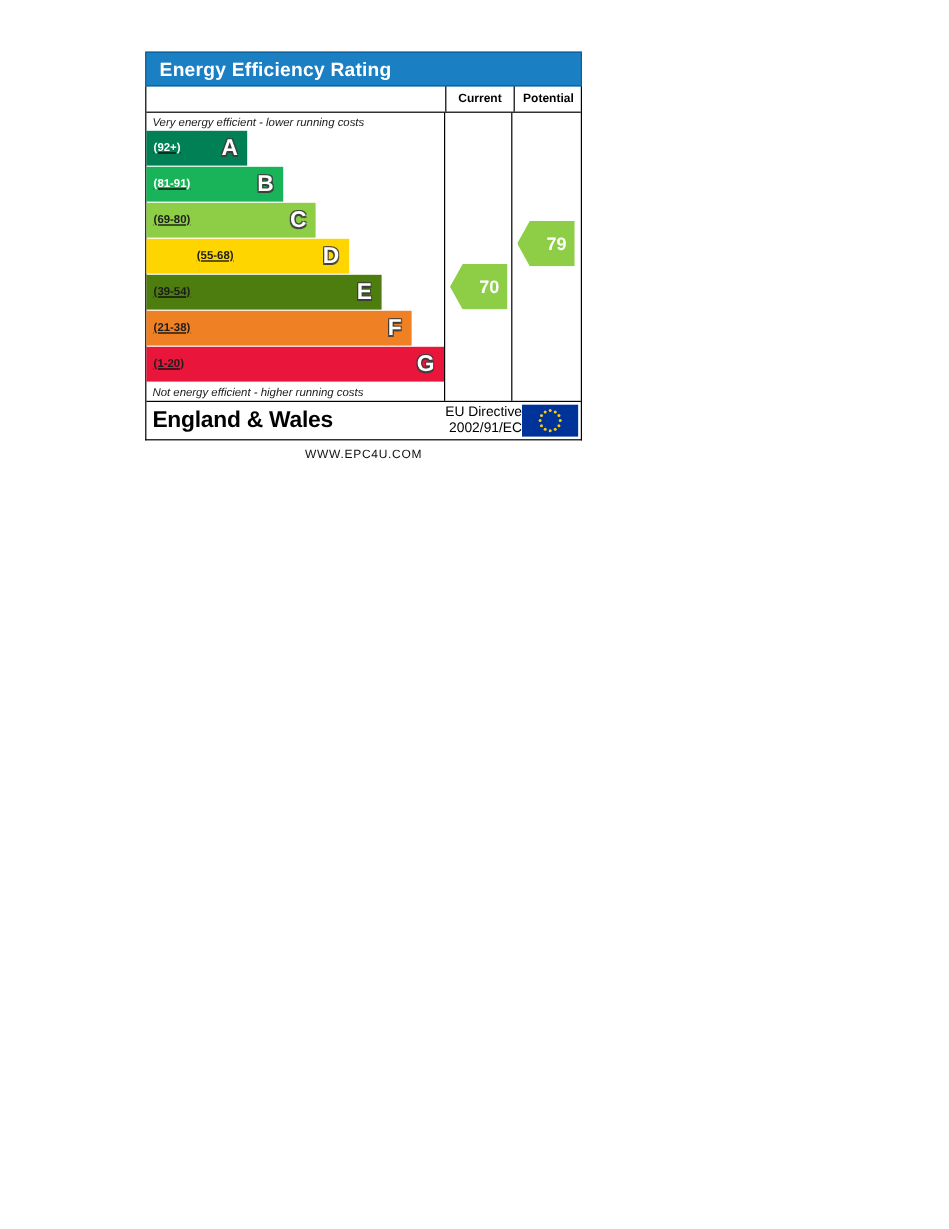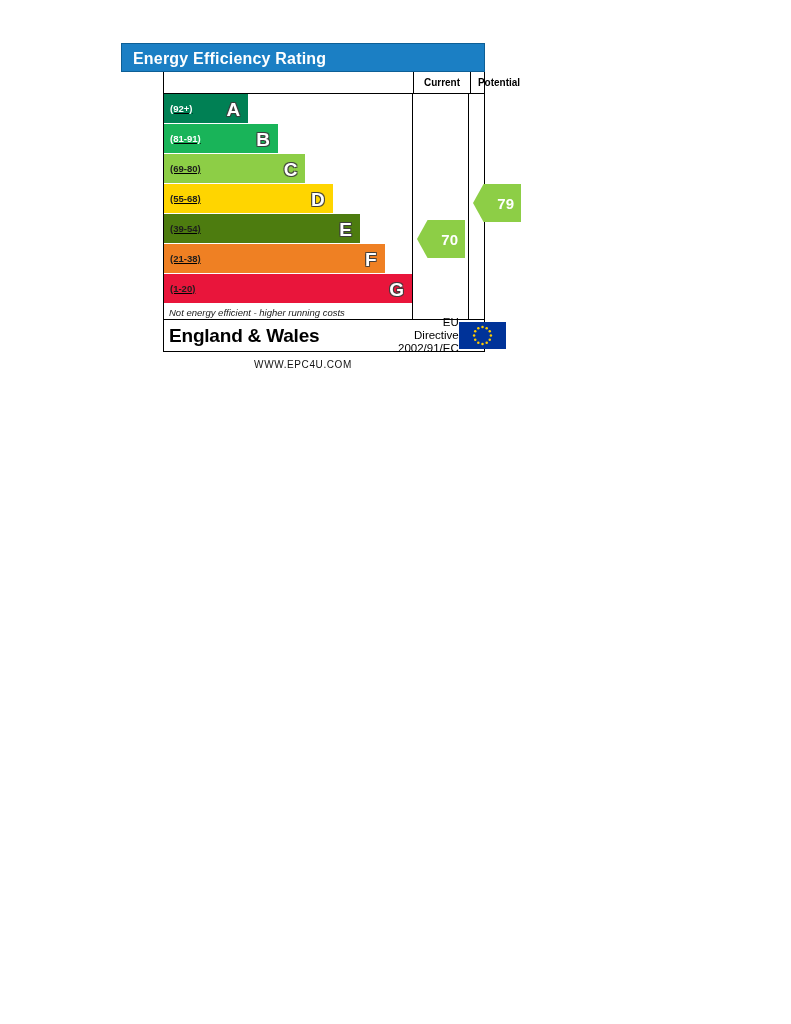"Current" .epc-body { margin-left: 42px -> none }
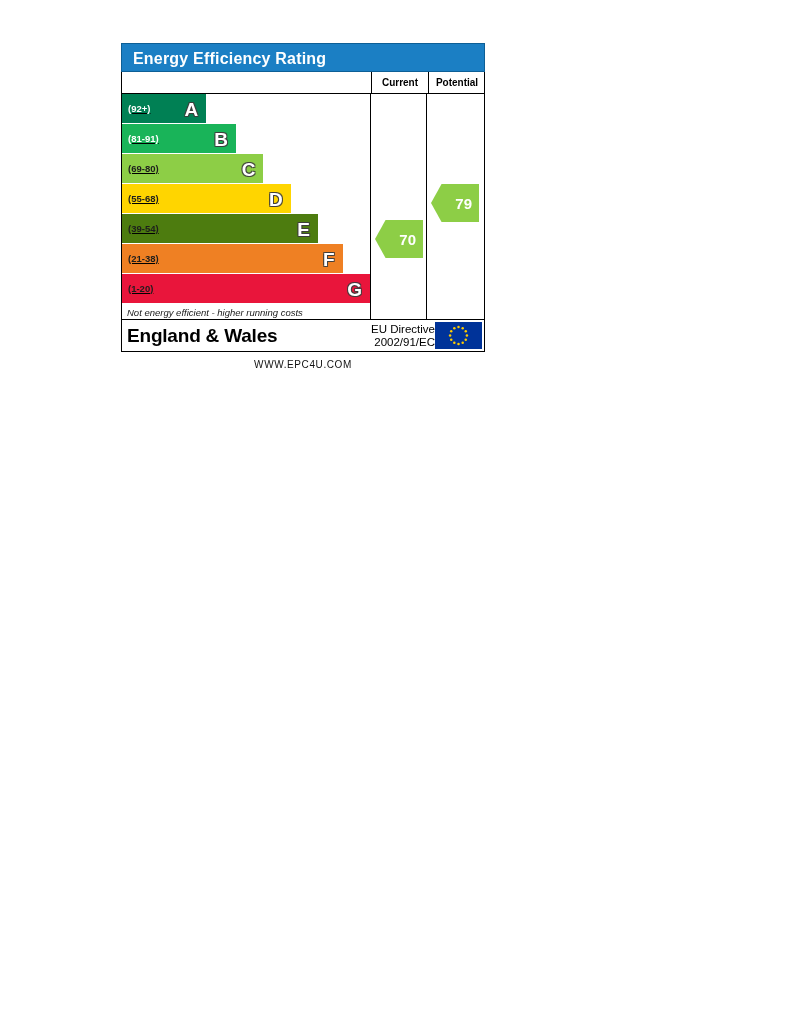"Very energy efficient - lower" div.epc-note { html: none -> <div>Very energy efficient - lower running costs</div> }
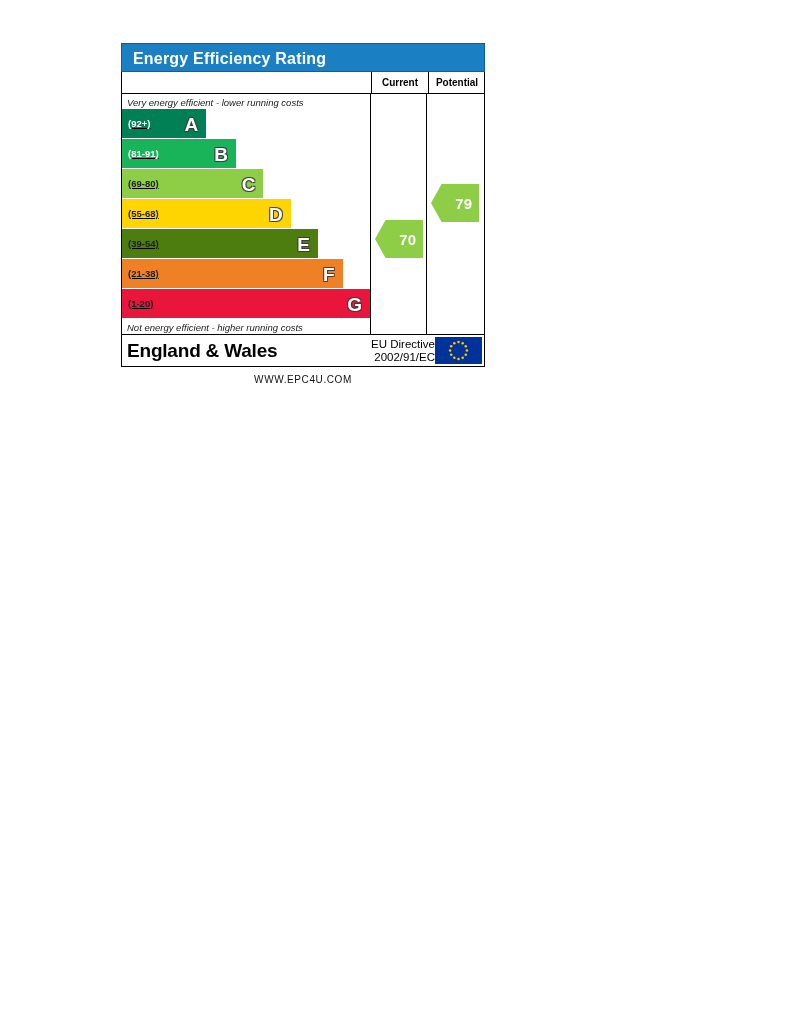"(55-68)" div.band { padding-left: none -> 36px }
